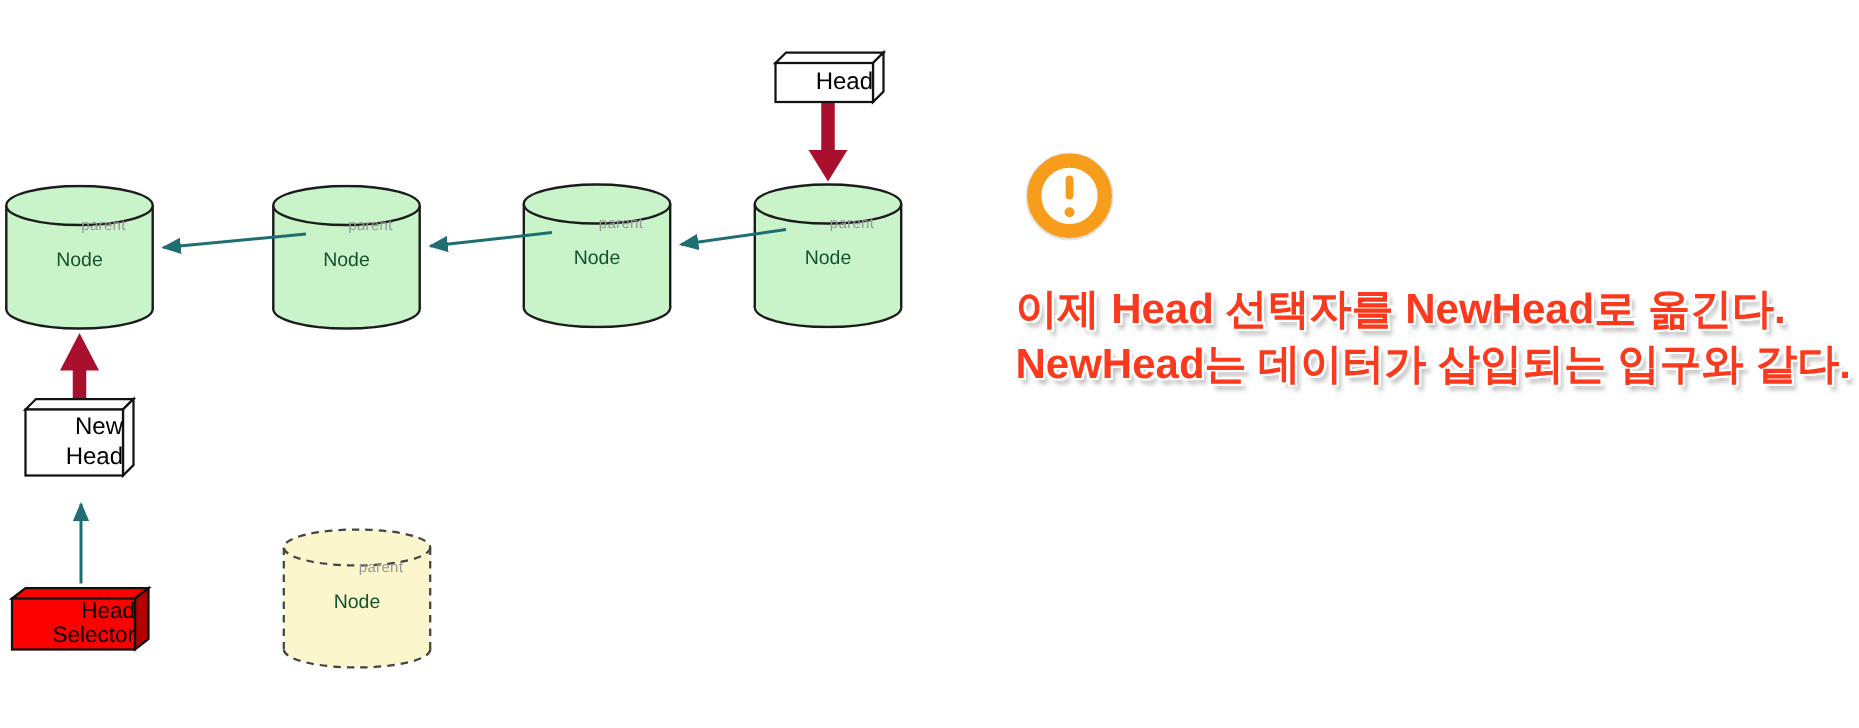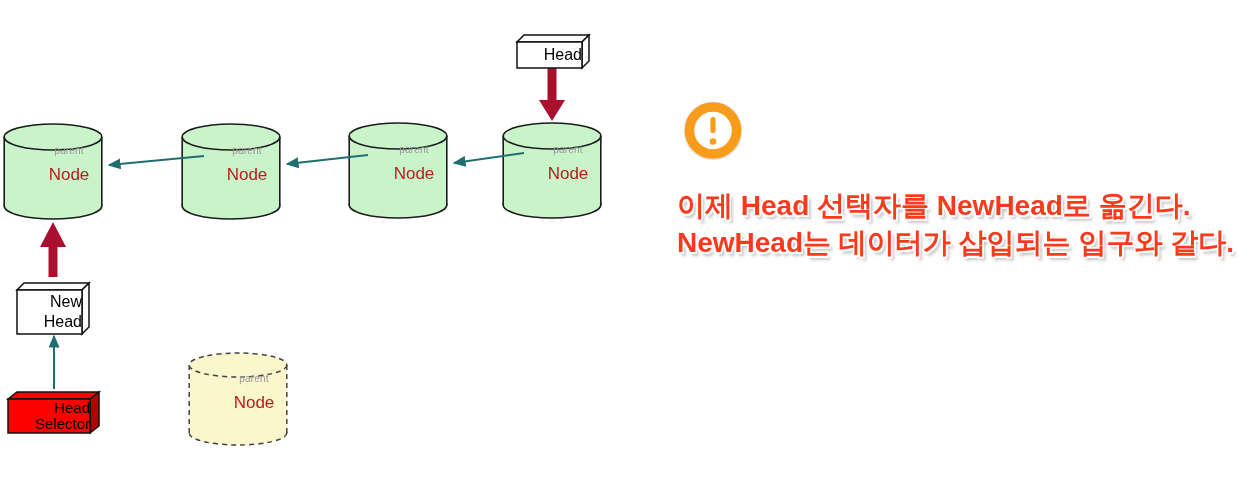"Node" .node .lbl { color: #b91c1c -> #14532d; font-size: 17px -> 13px; left: 16px -> 0 }
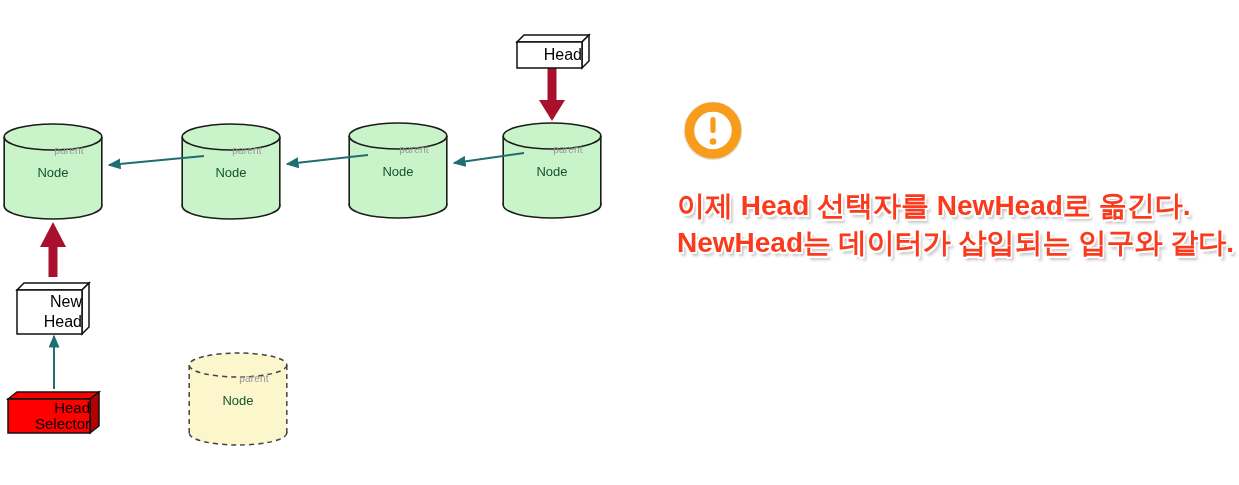"New" div.box3d { top: 277px -> 260px }
